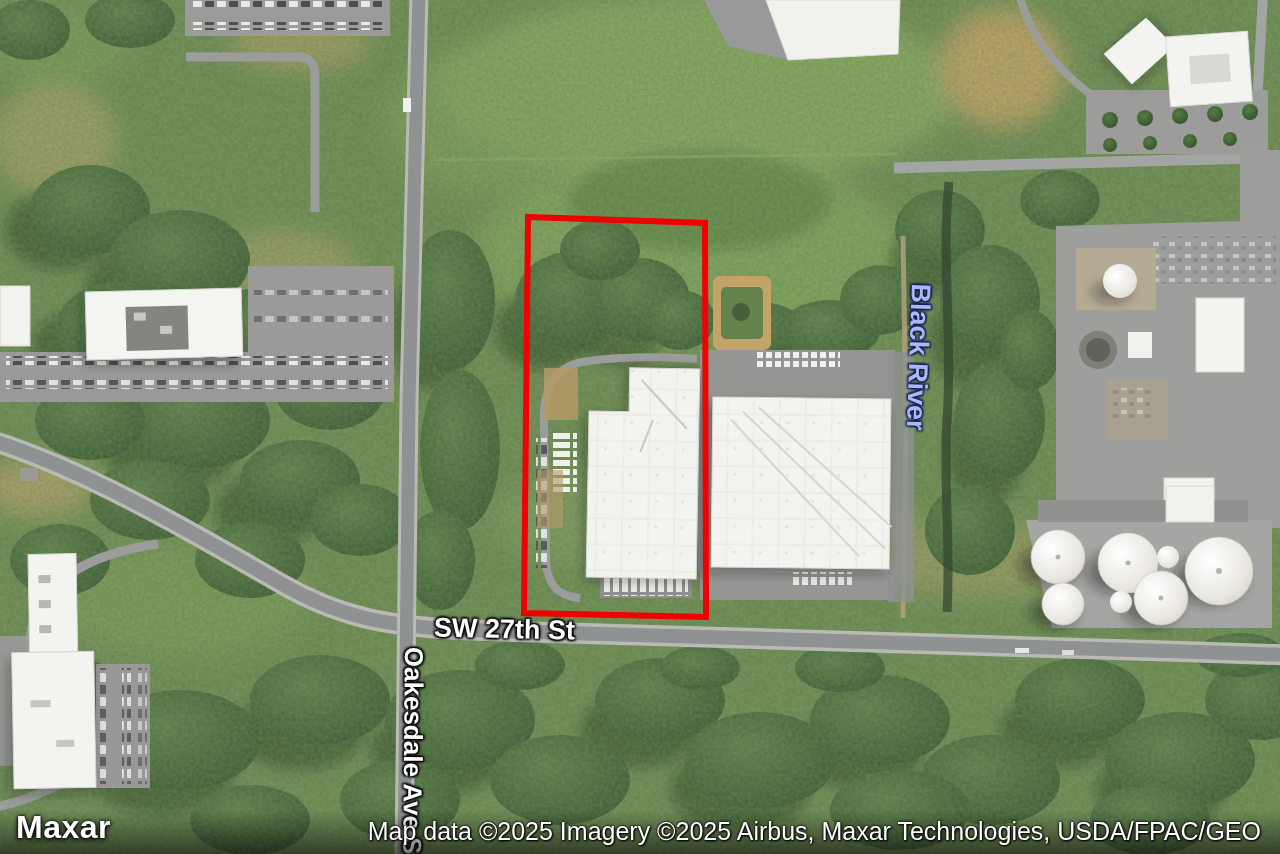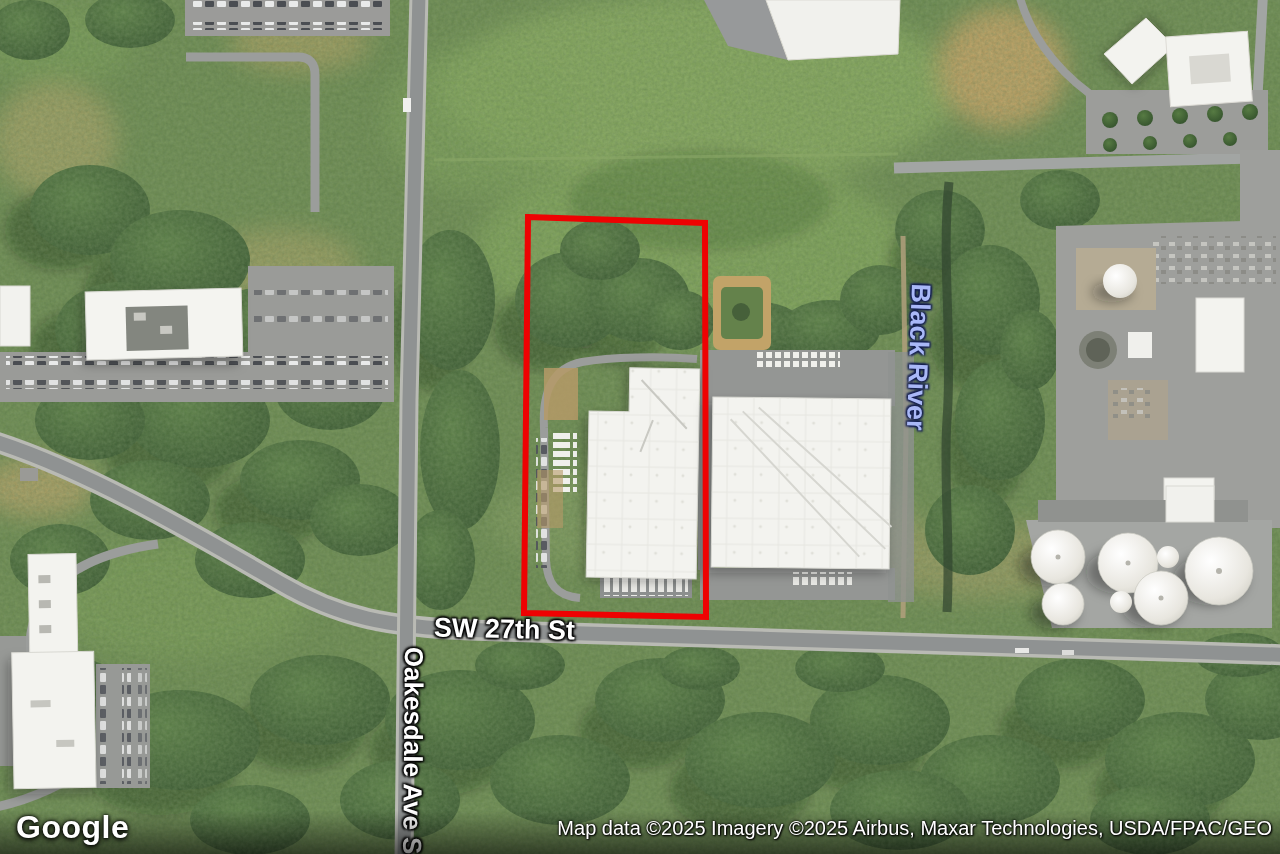"Google" div.google-logo { text: Google -> Maxar }
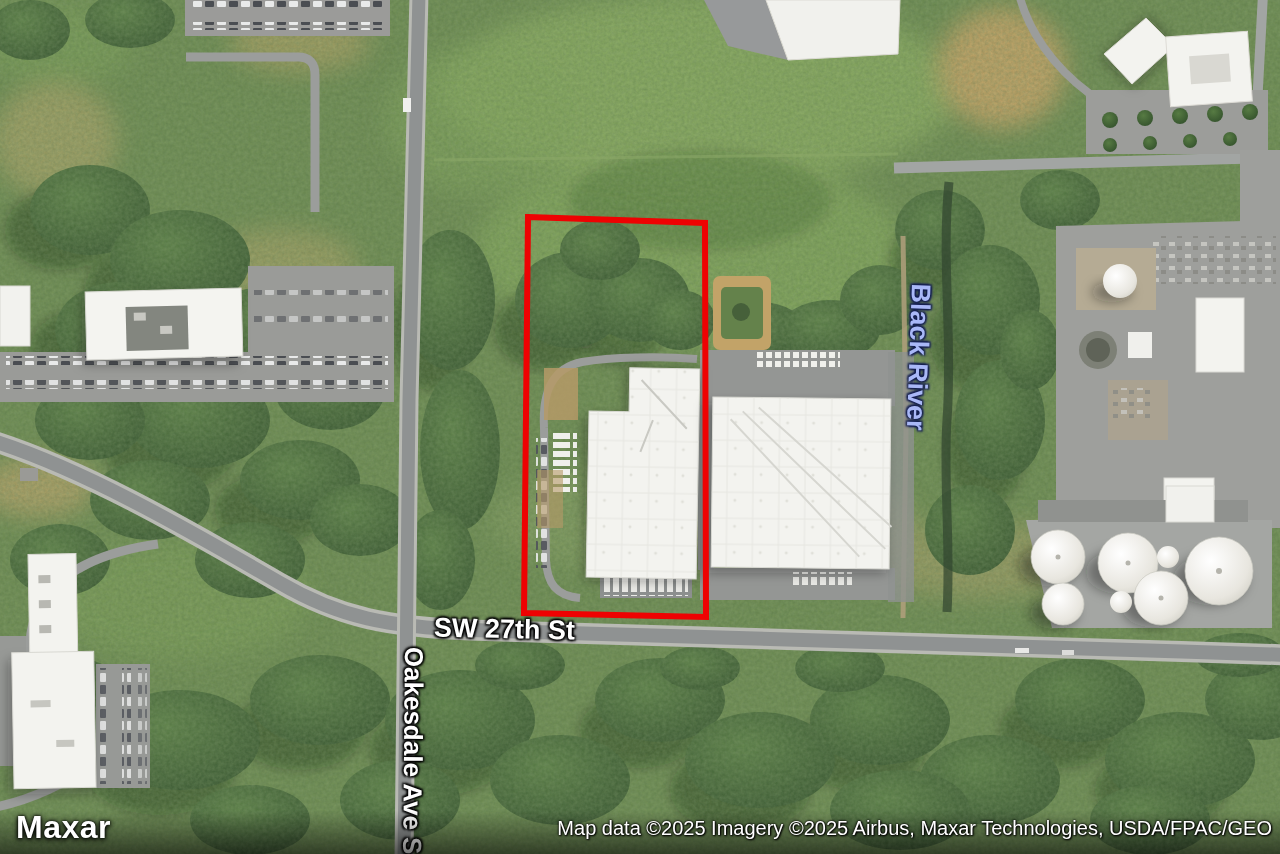"Map data ©2025 Imagery ©2025" .attribution { font-size: 20px -> 25px; right: 8px -> 19px }
